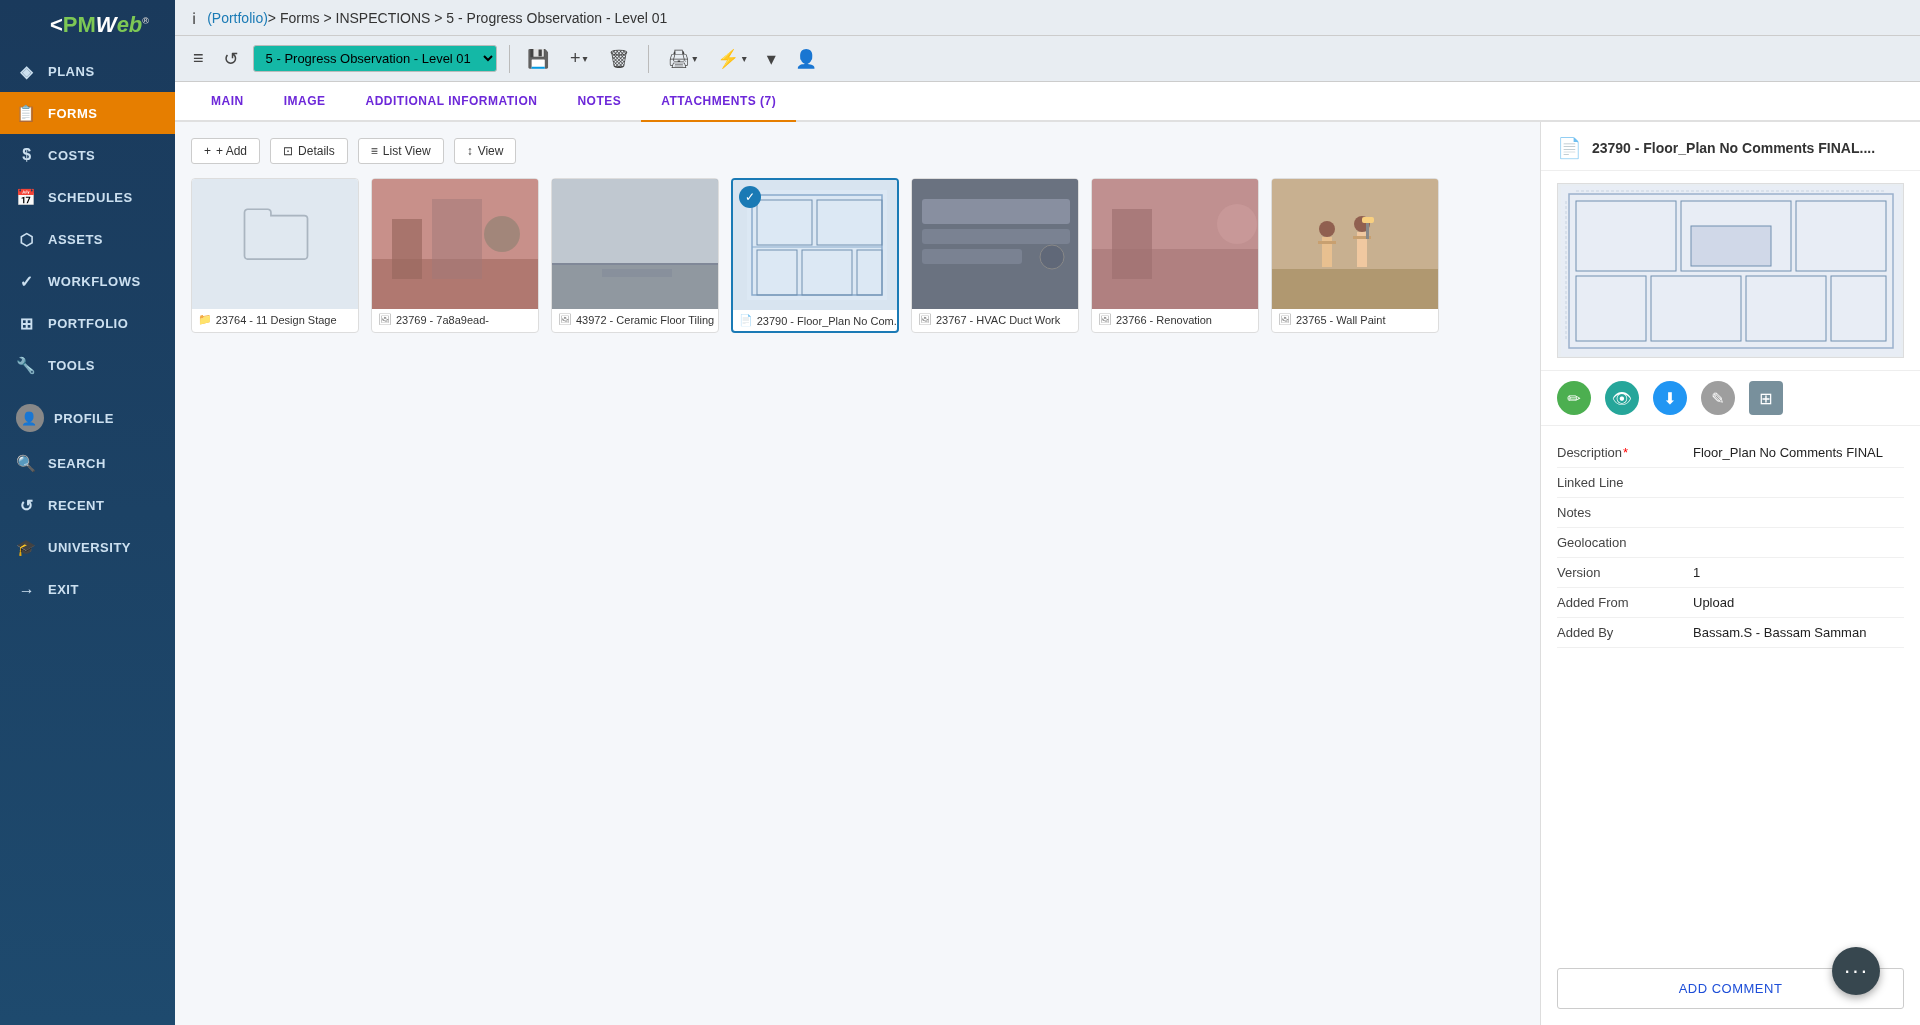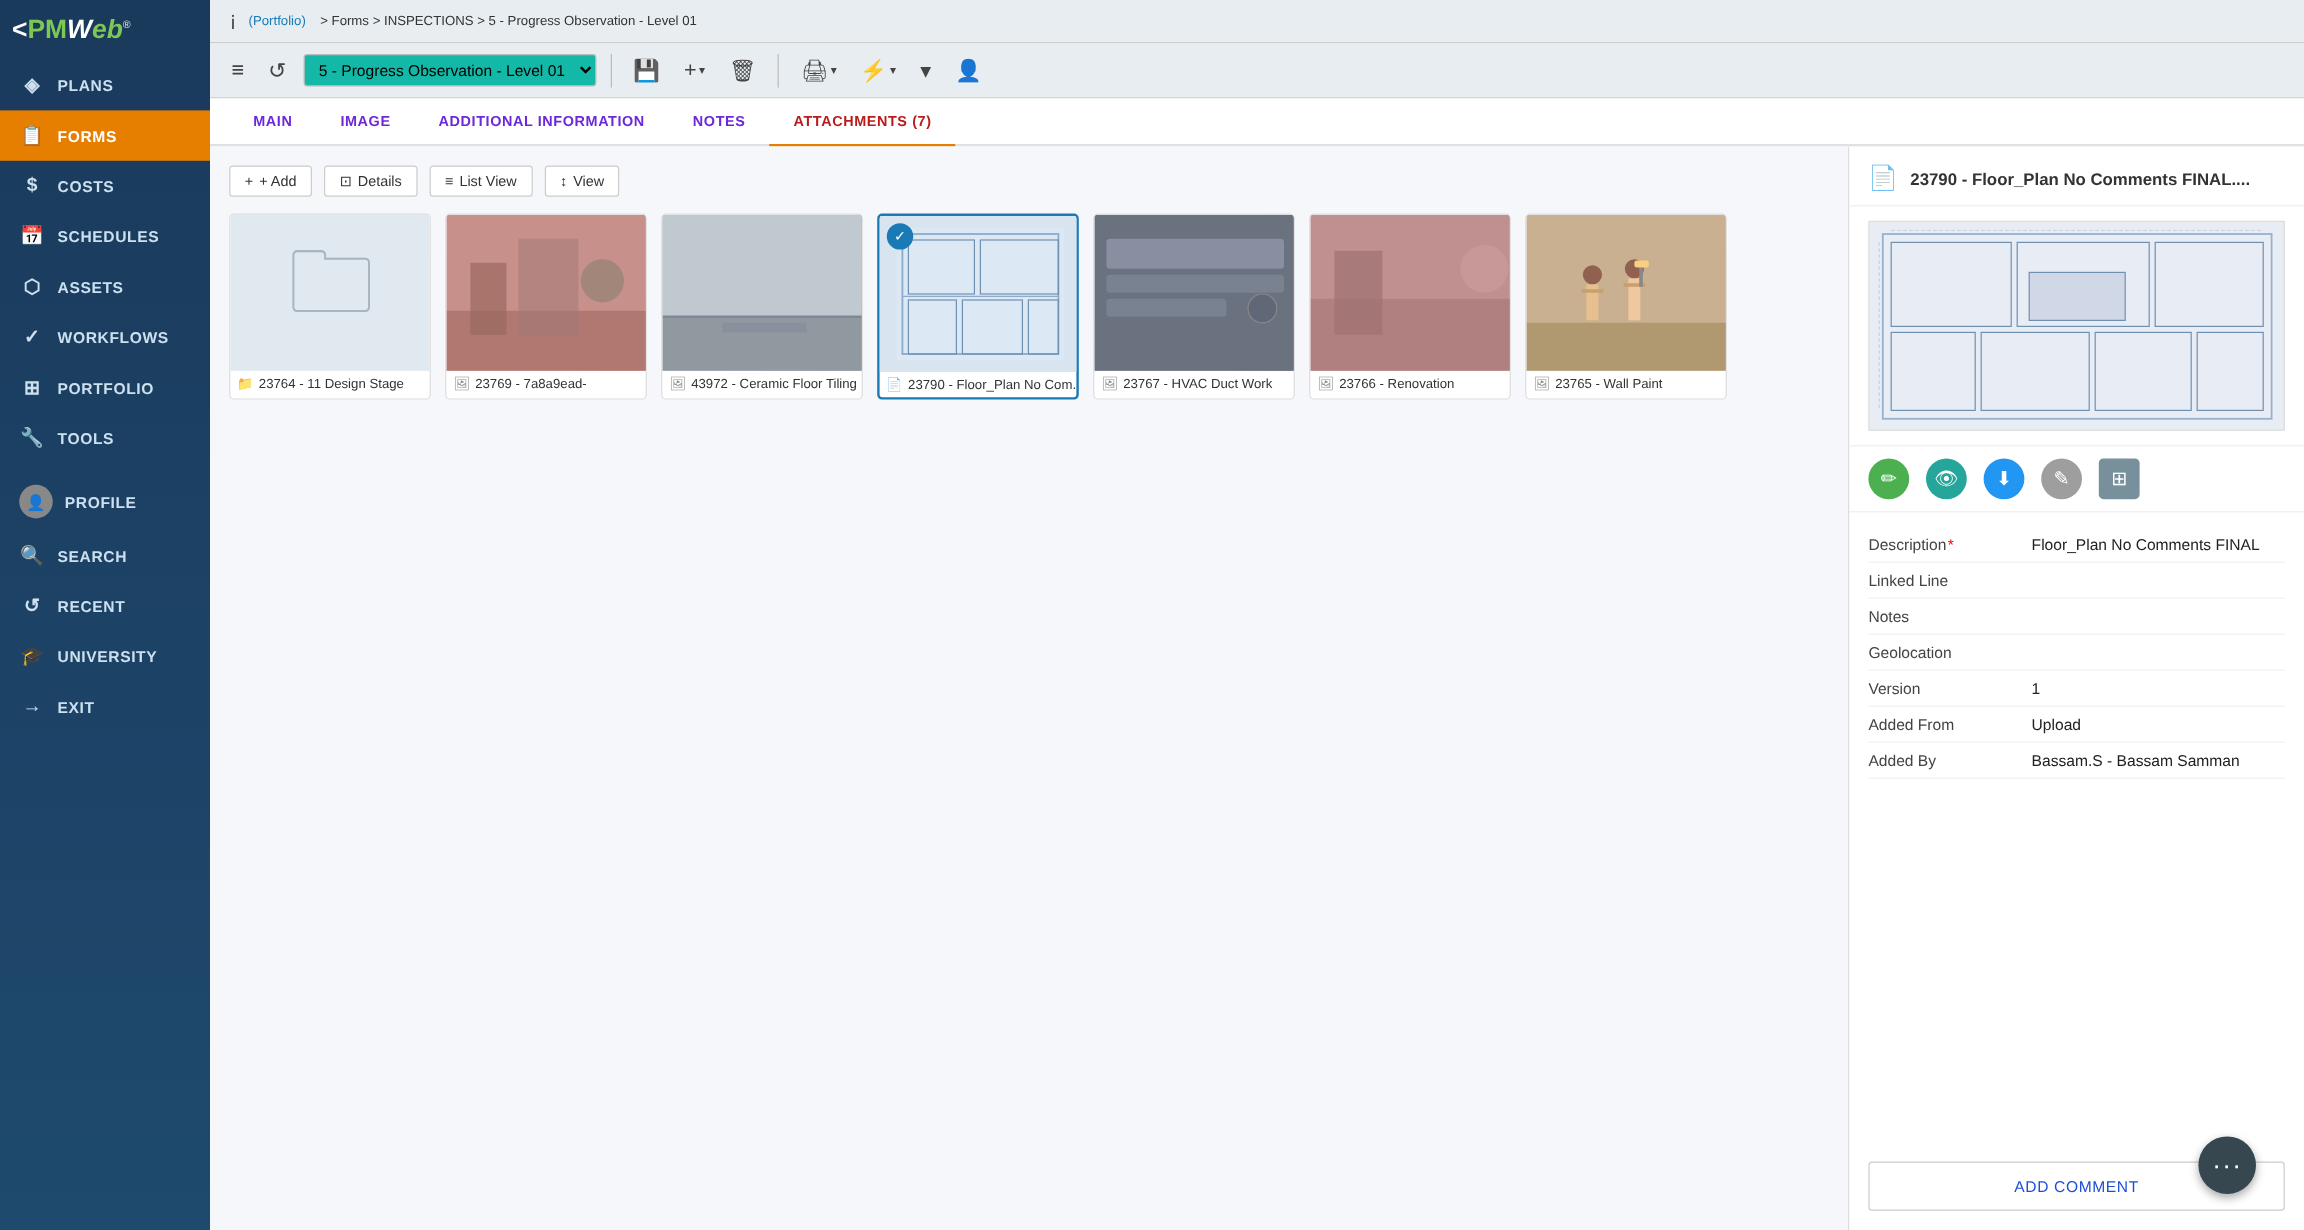"<PMWeb®" #logo-area { margin-left: none -> 40px }
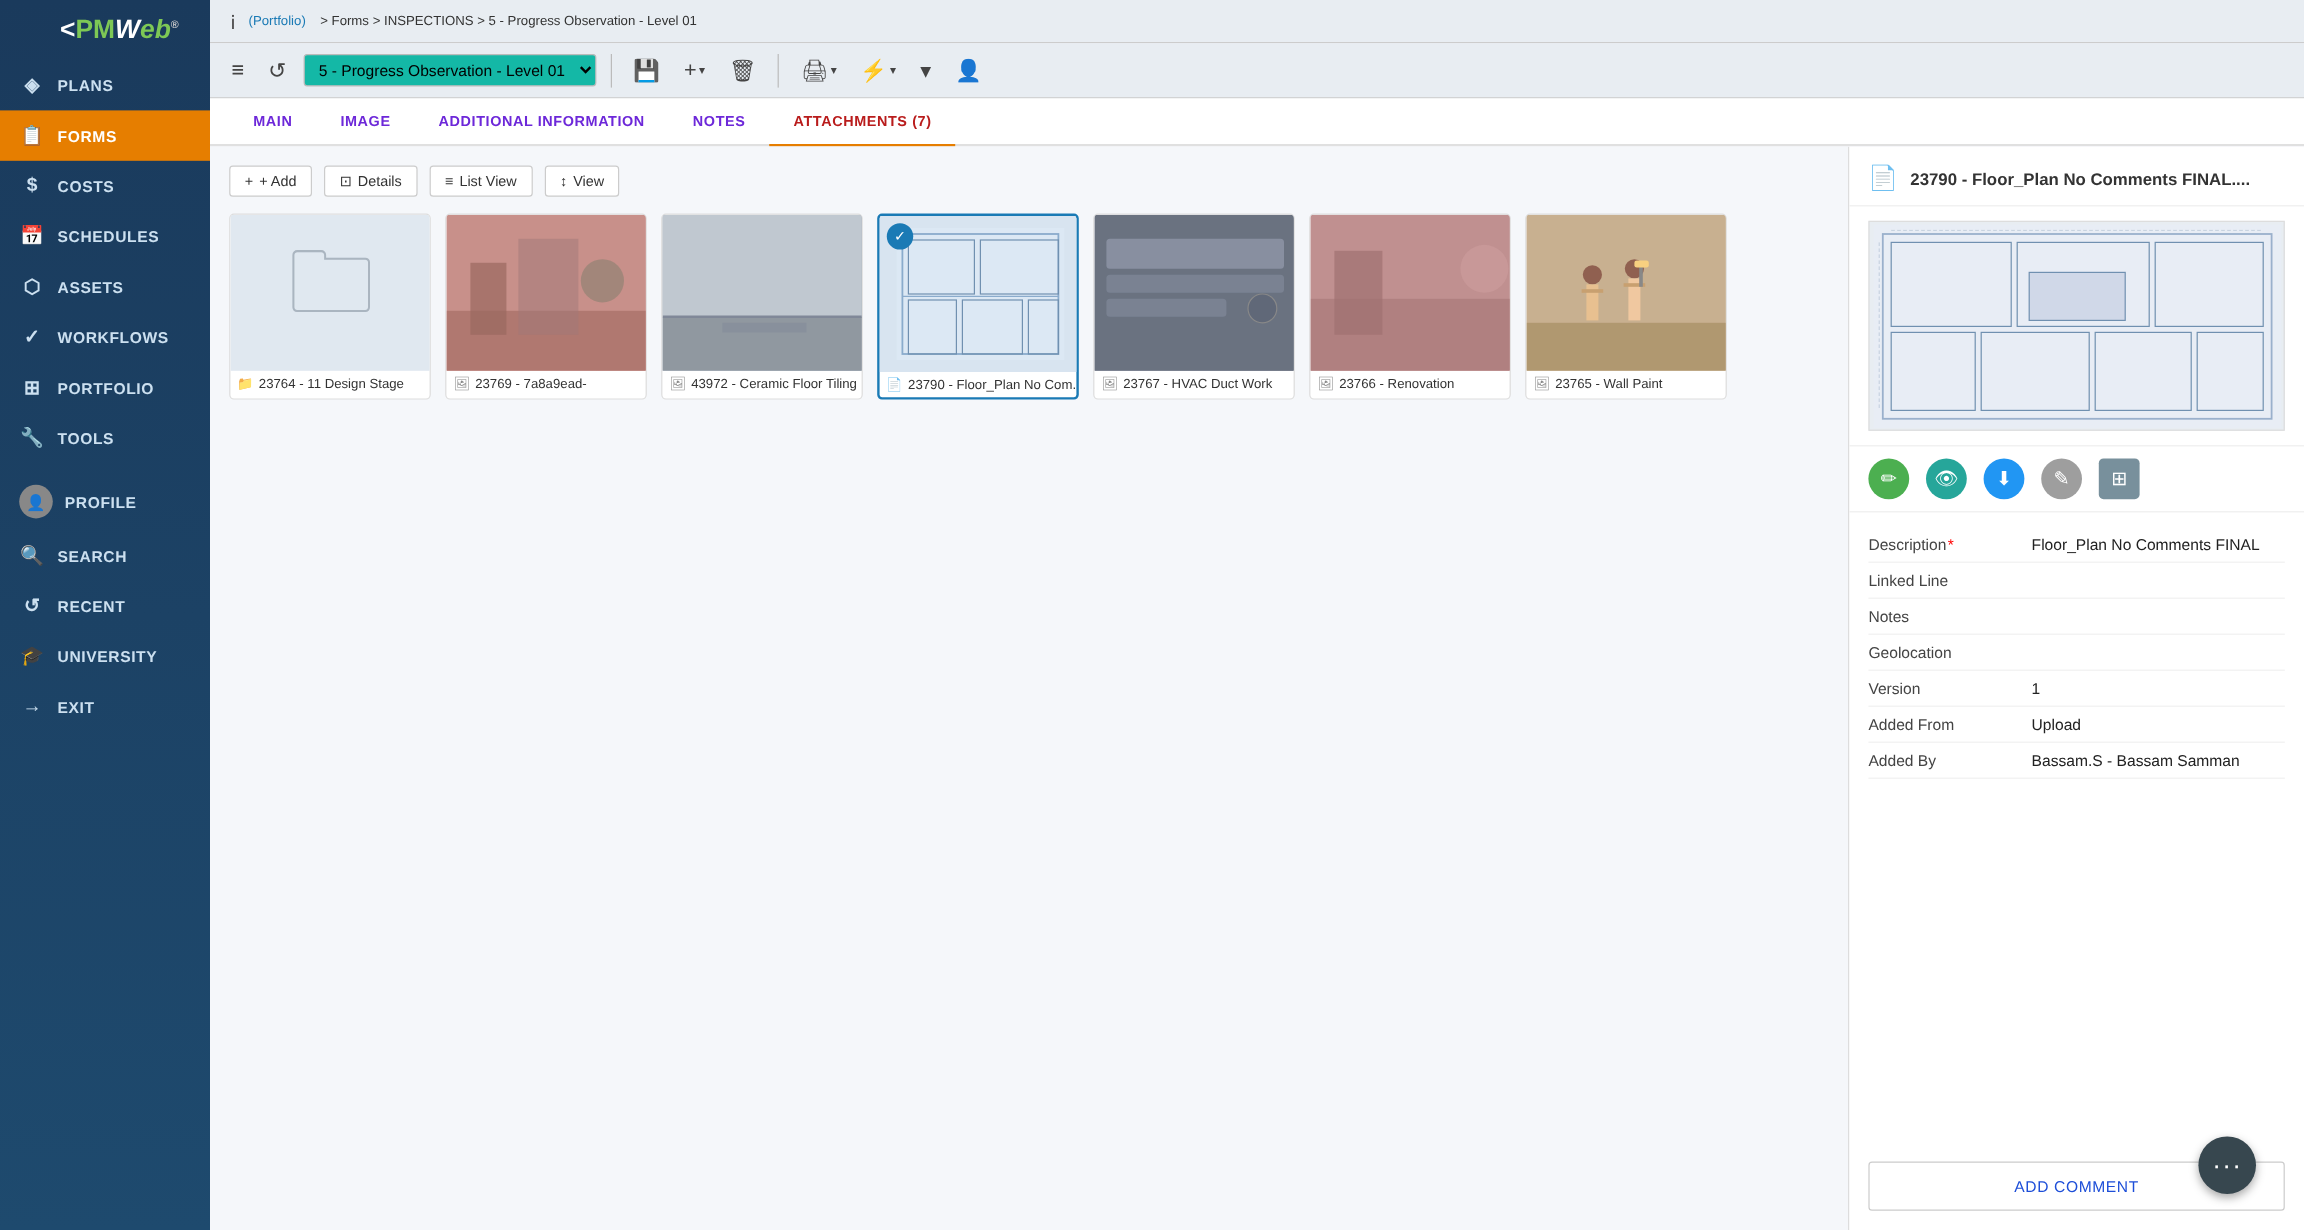"(Portfolio)" .breadcrumb { font-size: 11px -> 14px; gap: 12px -> 0 }
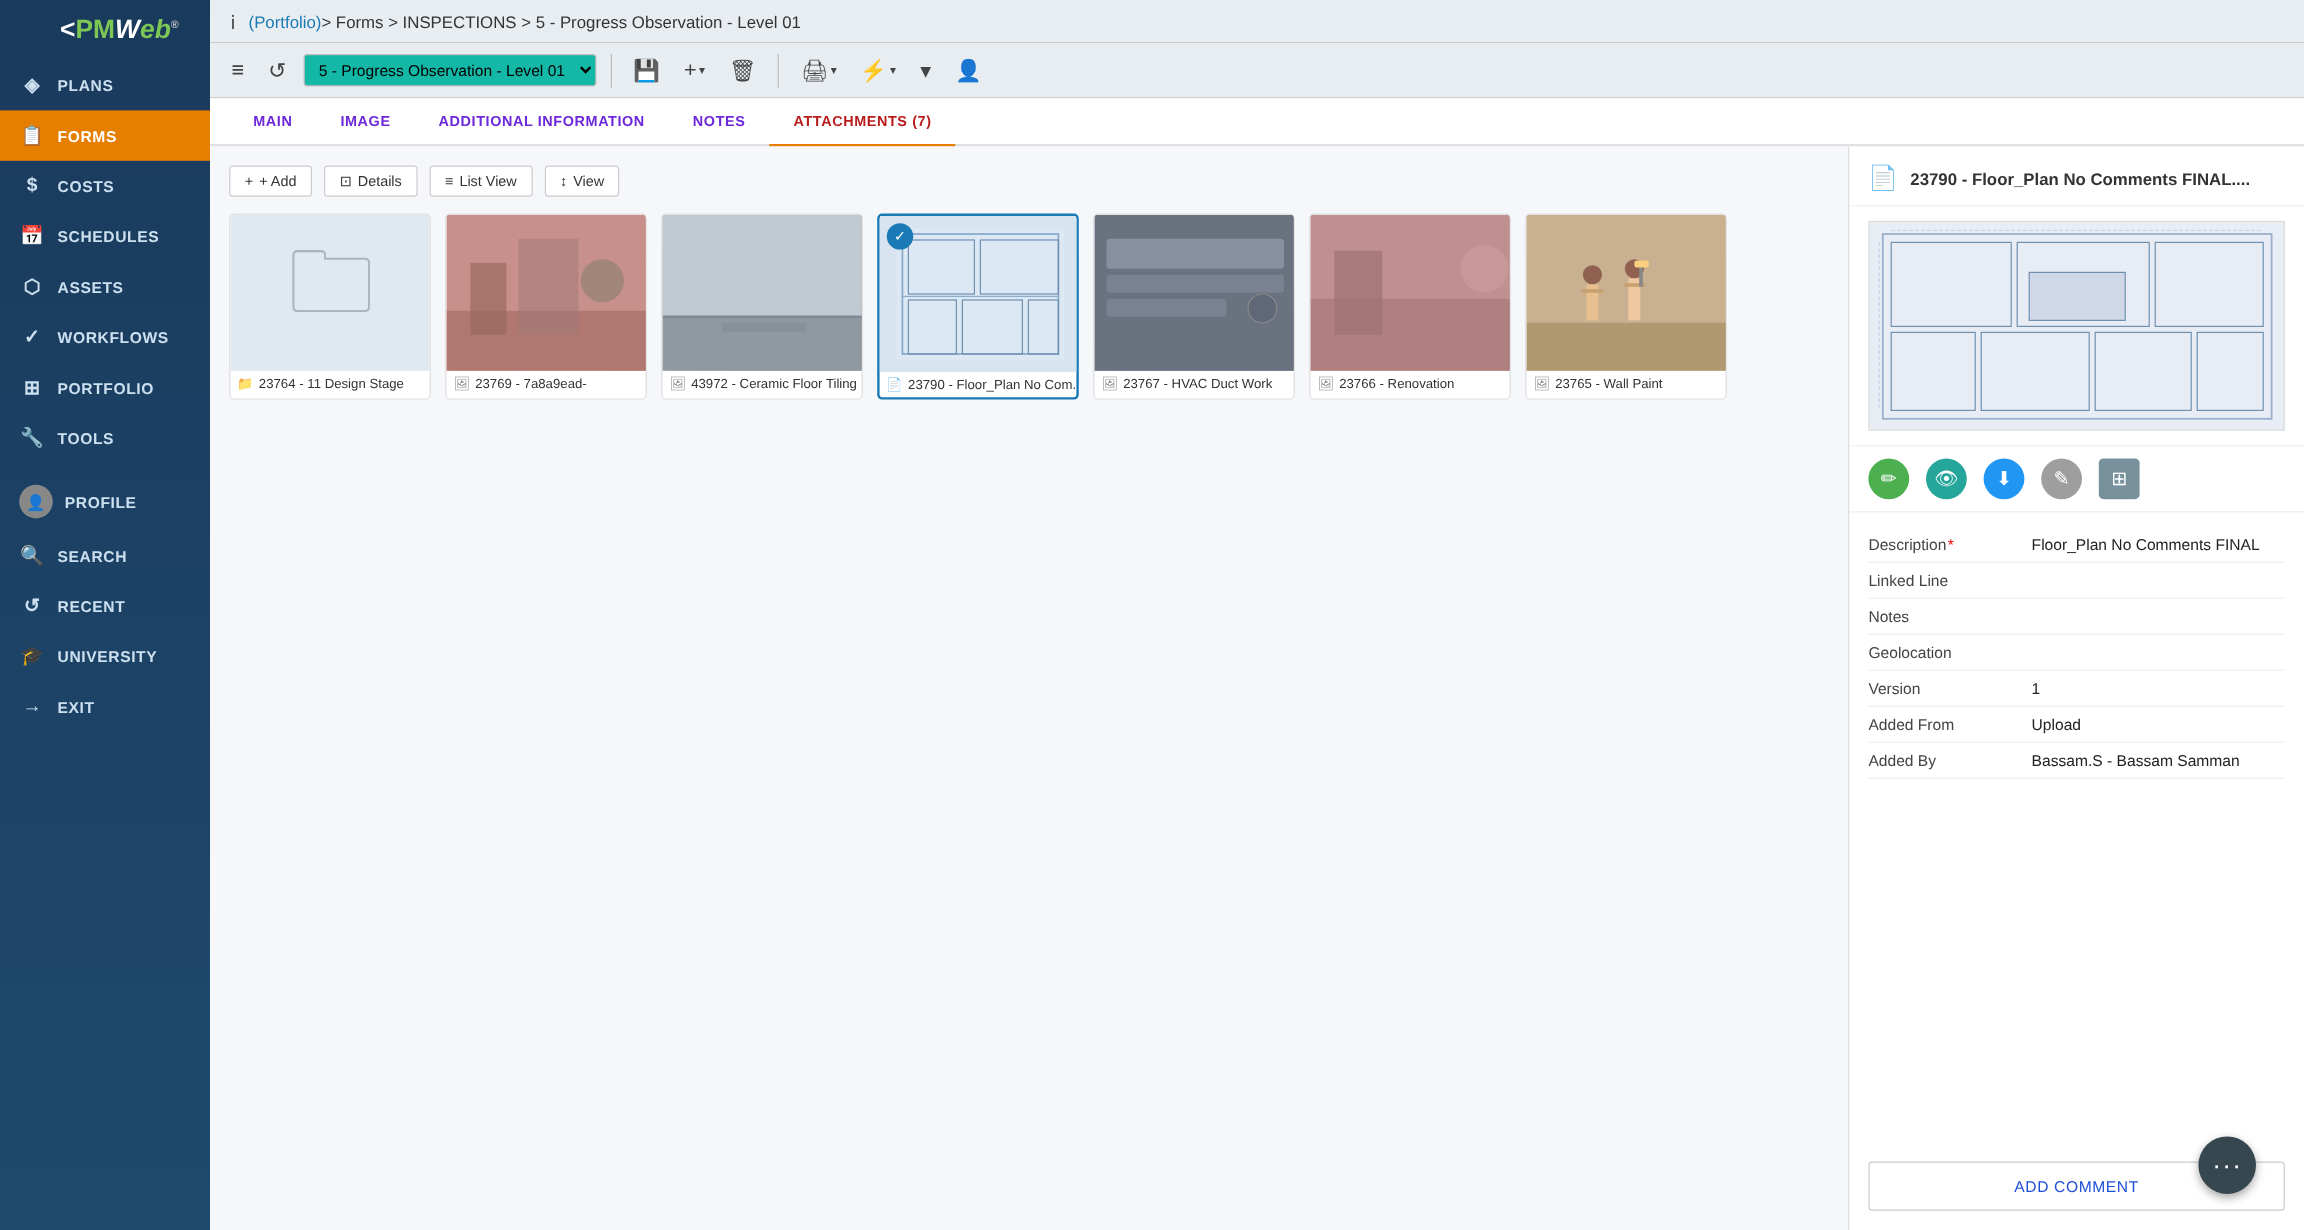"ATTACHMENTS (7)" .tab.active { color: #b91c1c -> #6d28d9 }
